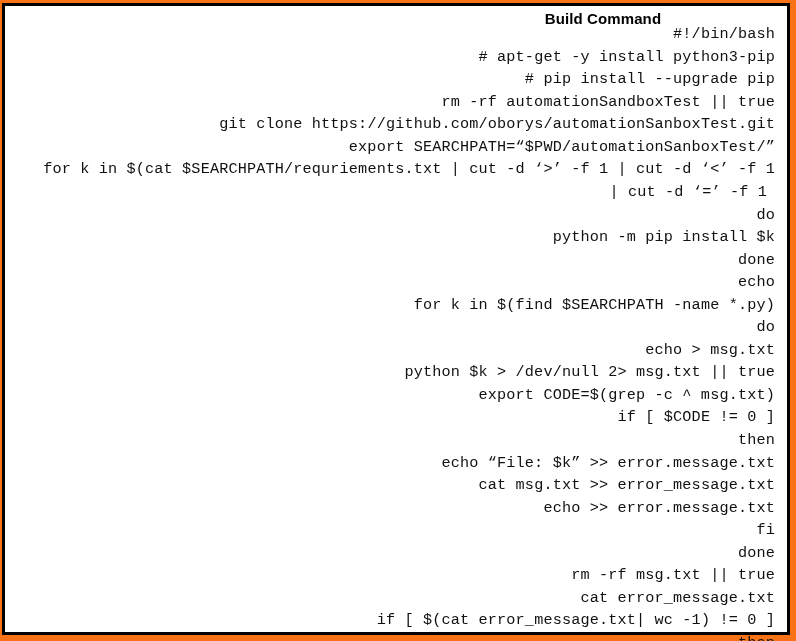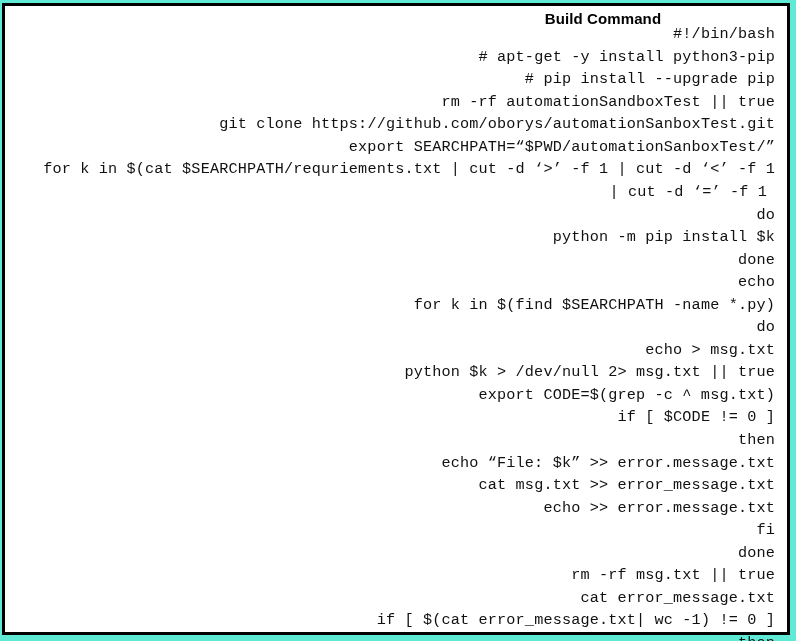"Build Command" .page { background: #5eead4 -> #f97316 }
